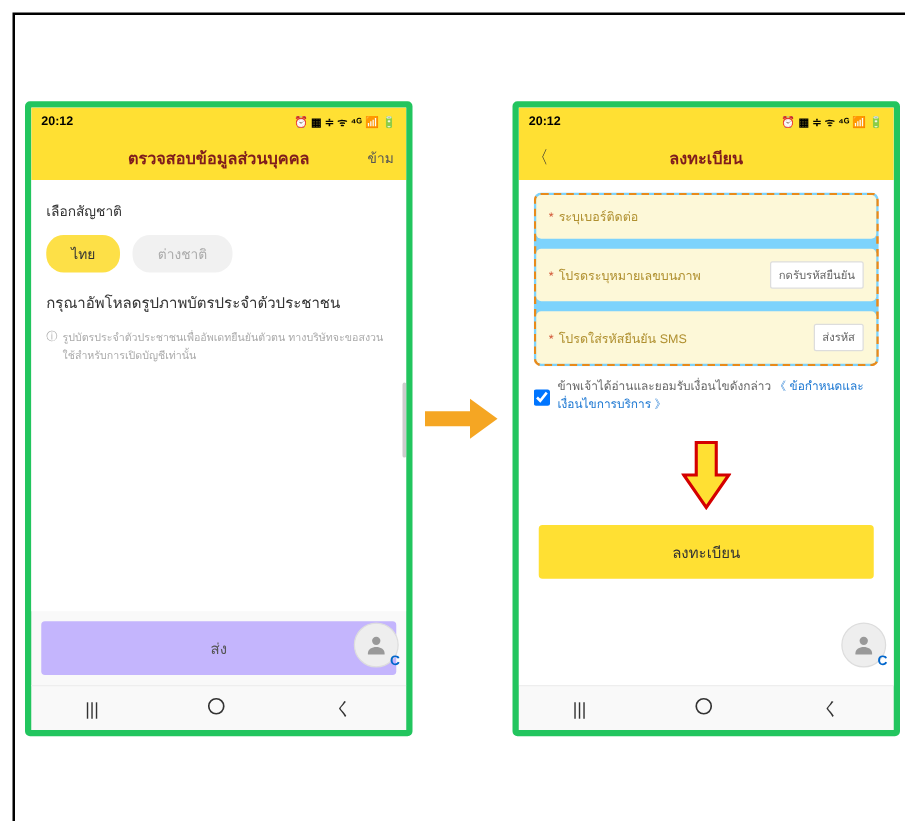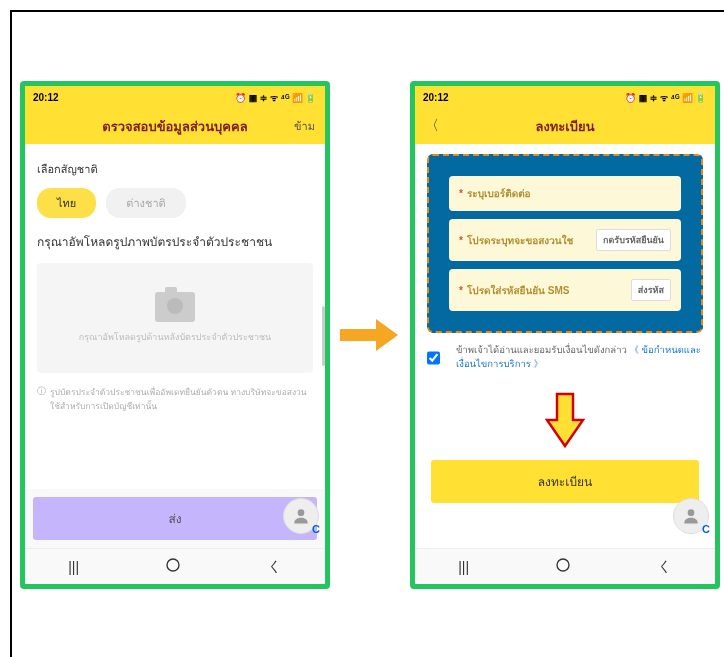"* ระบุเบอร์ติดต่อ" .highlight-box { background: #0369a1 -> #7dd3fc; font-weight: bold -> none; padding: 20px -> 0 }
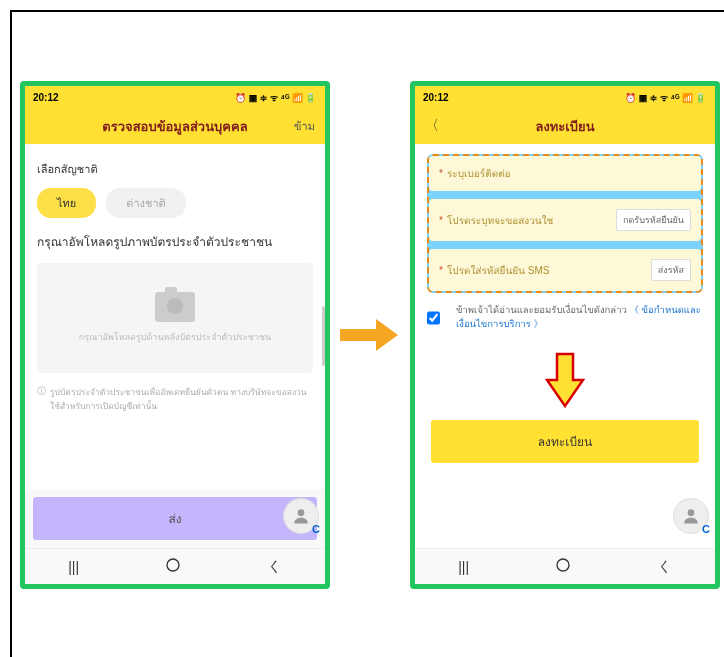"โปรดระบุทจะขอสงวนใช" span { text: โปรดระบุทจะขอสงวนใช -> โปรดระบุหมายเลขบนภาพ }
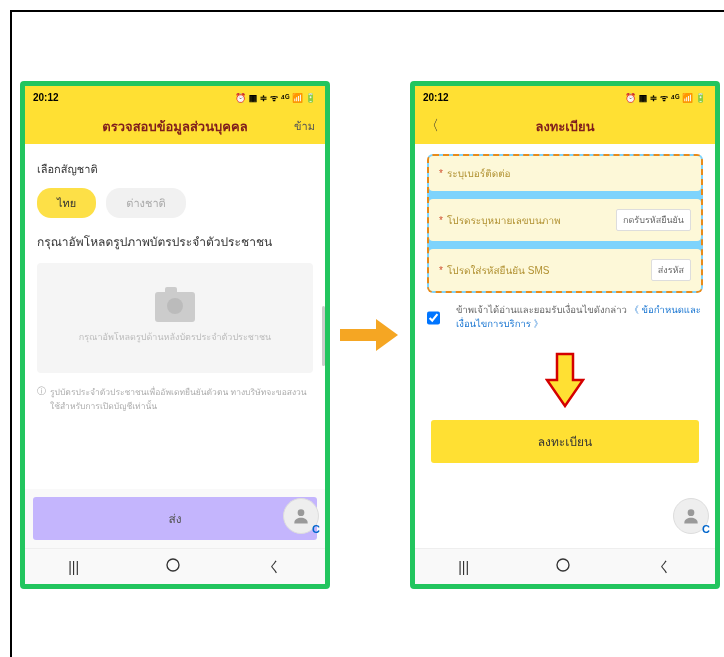"ข้าพเจ้าได้อ่านและยอมรับเงื่อนไขดังกล่าว" .consent { gap: 16px -> 6px }
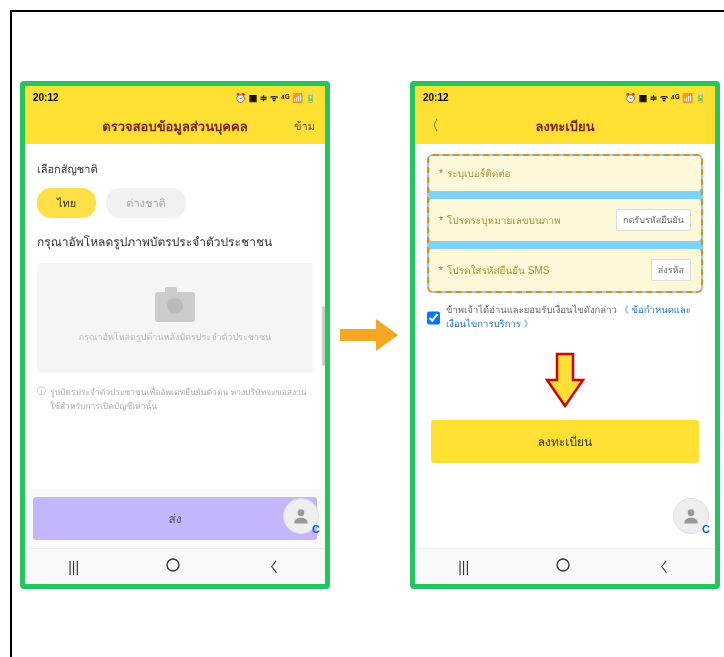"กรุณาอัพโหลดรูปด้านหลังบัตรประจำตัวประชา" div.upload-box { html: <div> <div></div> <div>กรุณาอัพโหลดรูปด้านหลังบัตรประจำตัวประชาชน</div> </div> -> none }
